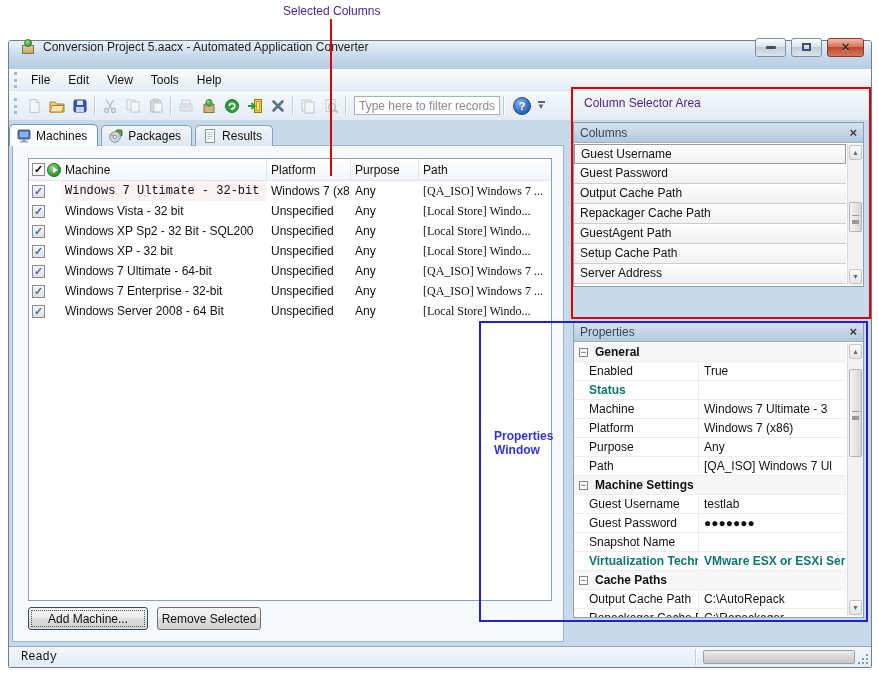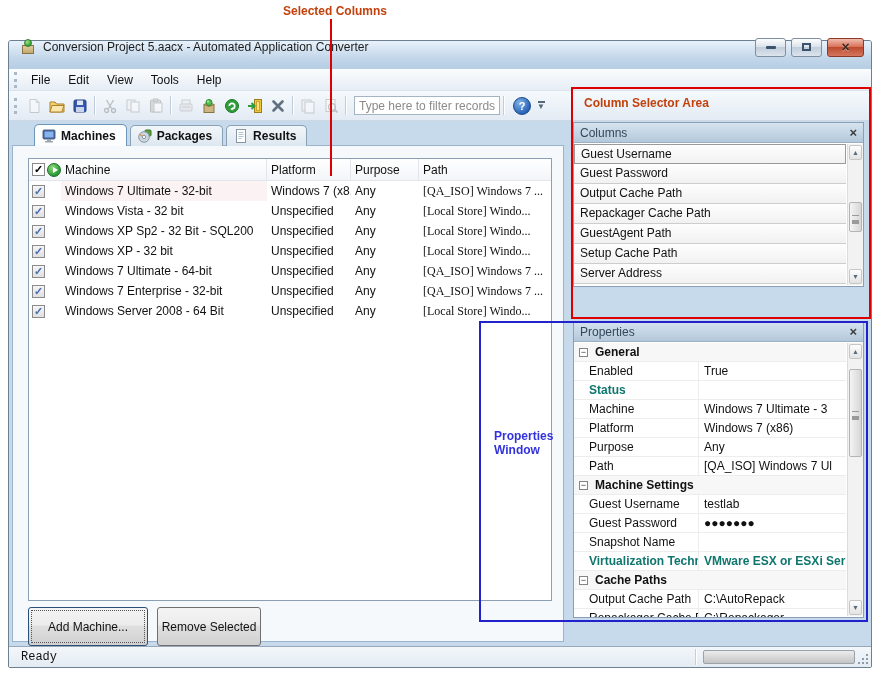"Selected Columns" .ann-label { color: #c2410c -> #4c1d95; font-weight: bold -> normal }
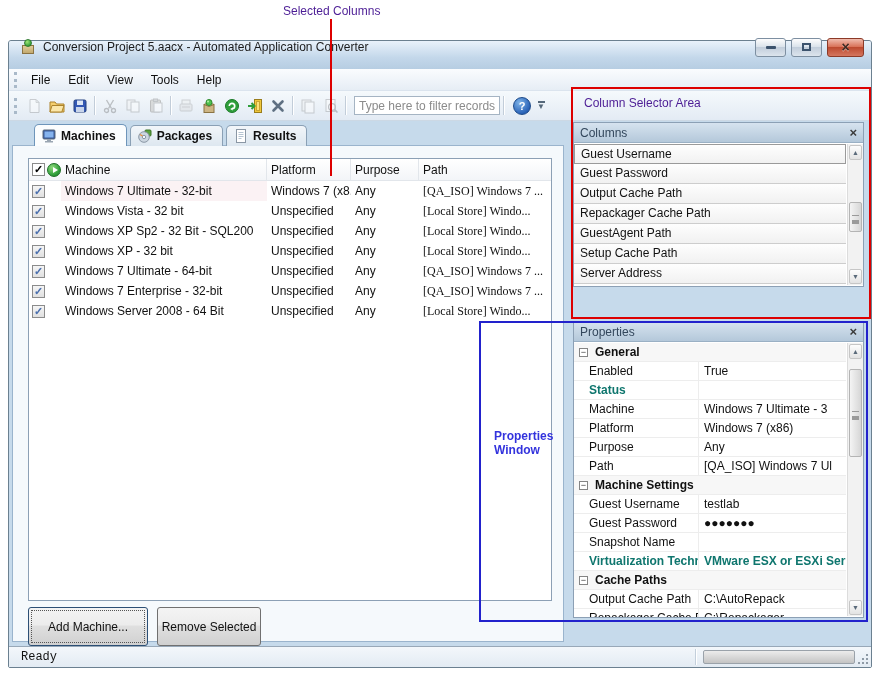"Machines" .tabstrip { font-weight: bold -> none; left: 25px -> 0 }
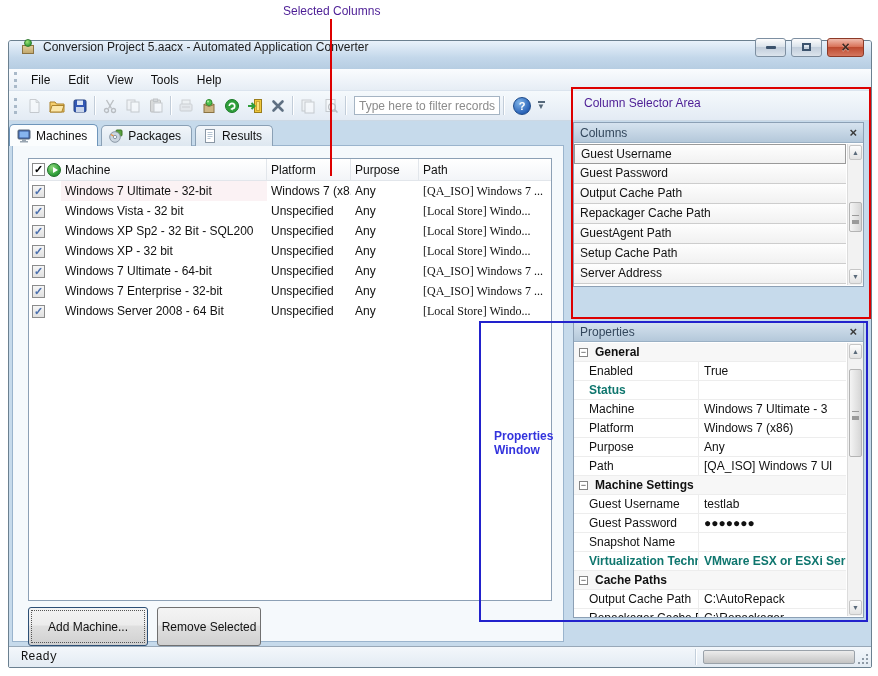"Windows 7 Ultimate - 32-bit" .lv-row.current .rc-machine { font-family: none -> Liberation Mono, monospace }
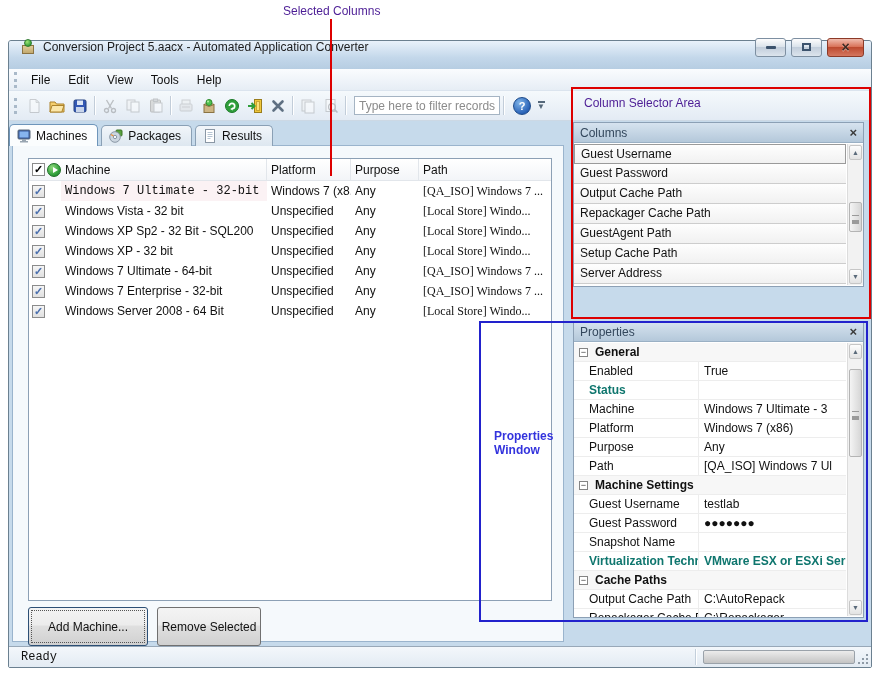"Add Machine..." .btn { height: 39px -> 23px }
